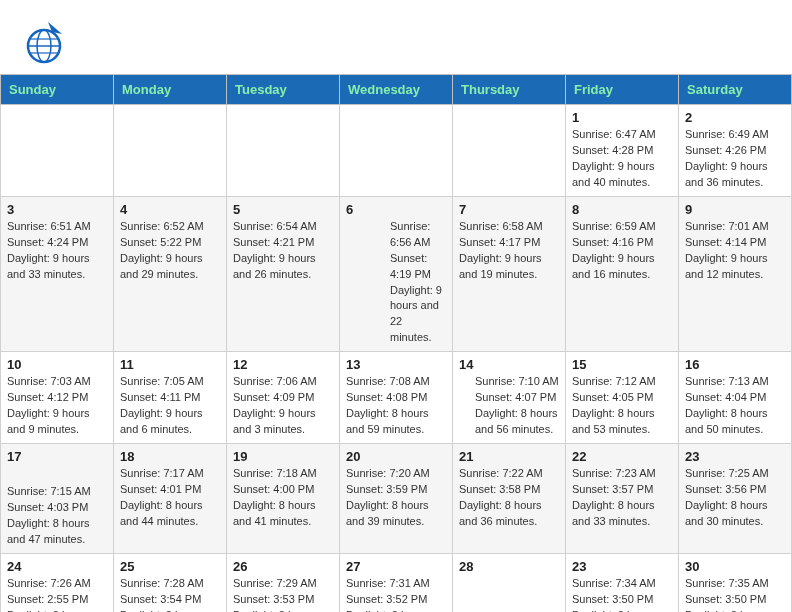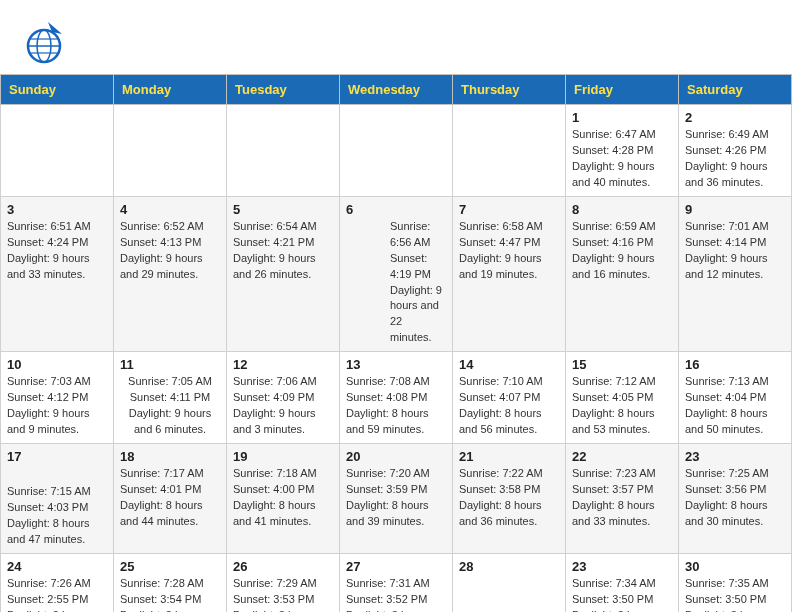"Sunday" .calendar thead tr th { color: #fde047 -> #86efac }
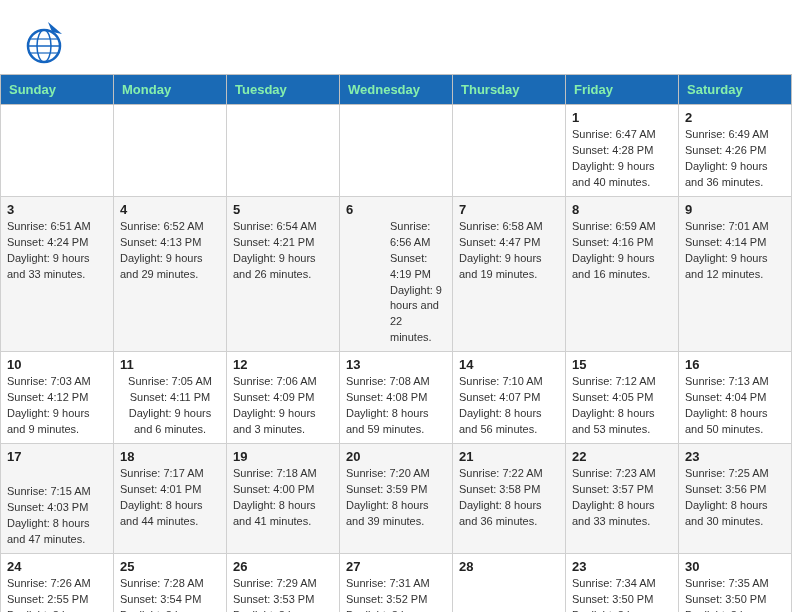"Sunrise: 6:52 AM" div.day-info { text: 4:13 -> 5:22 }
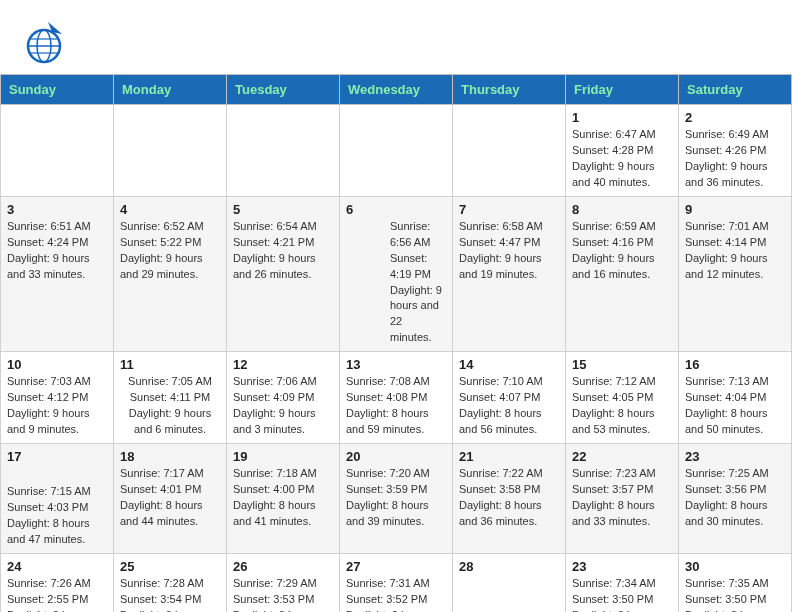"Sunrise: 6:58 AM" div.day-info { text: 4:47 -> 4:17 }
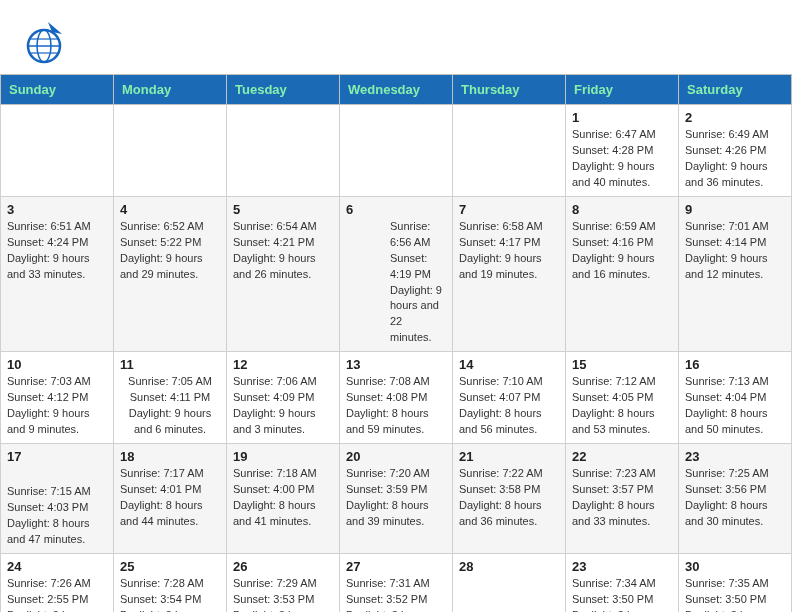"Sunrise: 7:05 AM" div.day-info { text-align: center -> none }
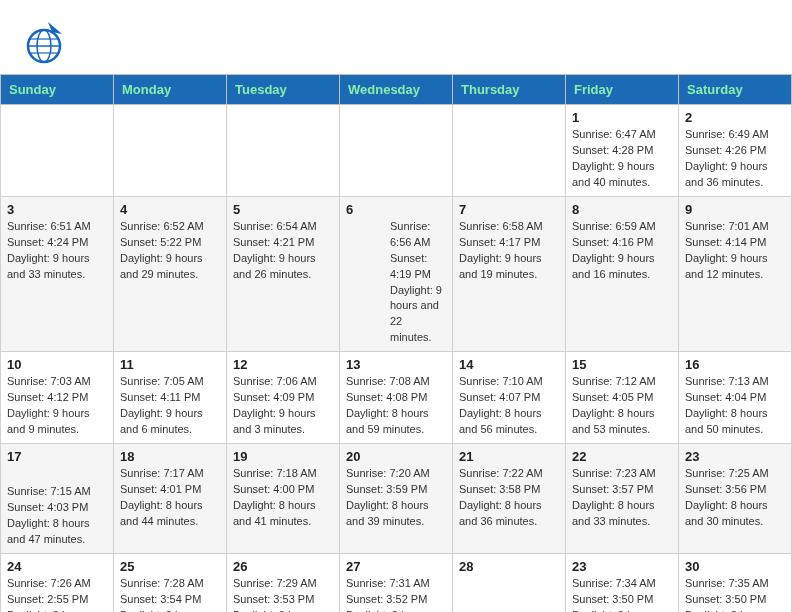"Sunrise: 7:10 AM" div.day-info { margin-left: none -> 16px }
